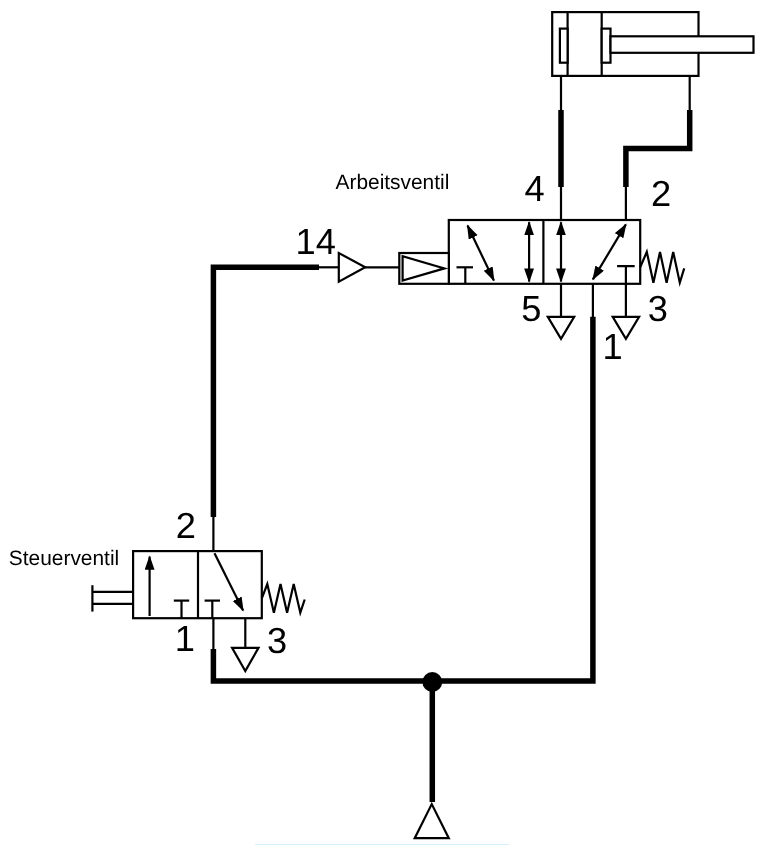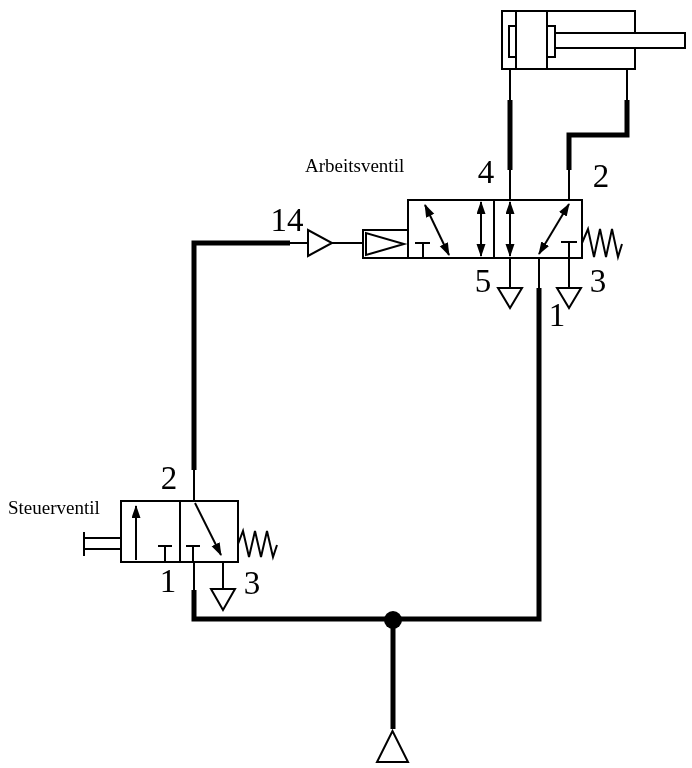"Arbeitsventil" #stage { font-family: Liberation Serif, serif -> Liberation Sans, sans-serif }
